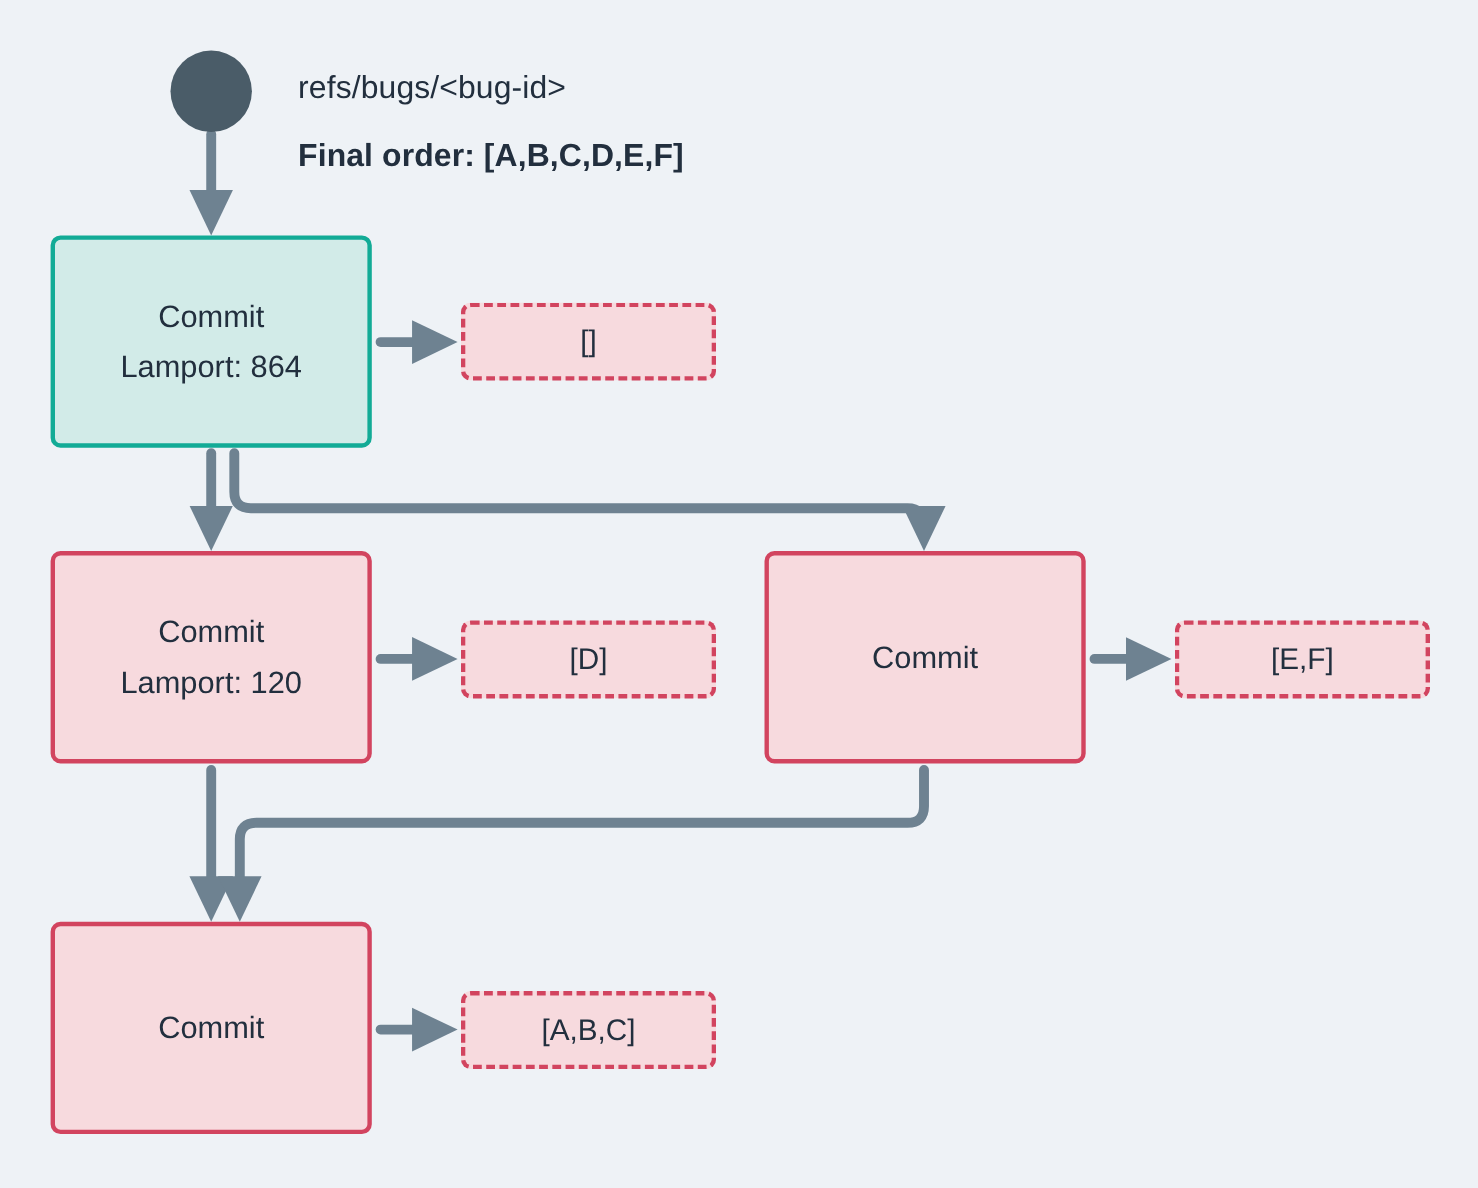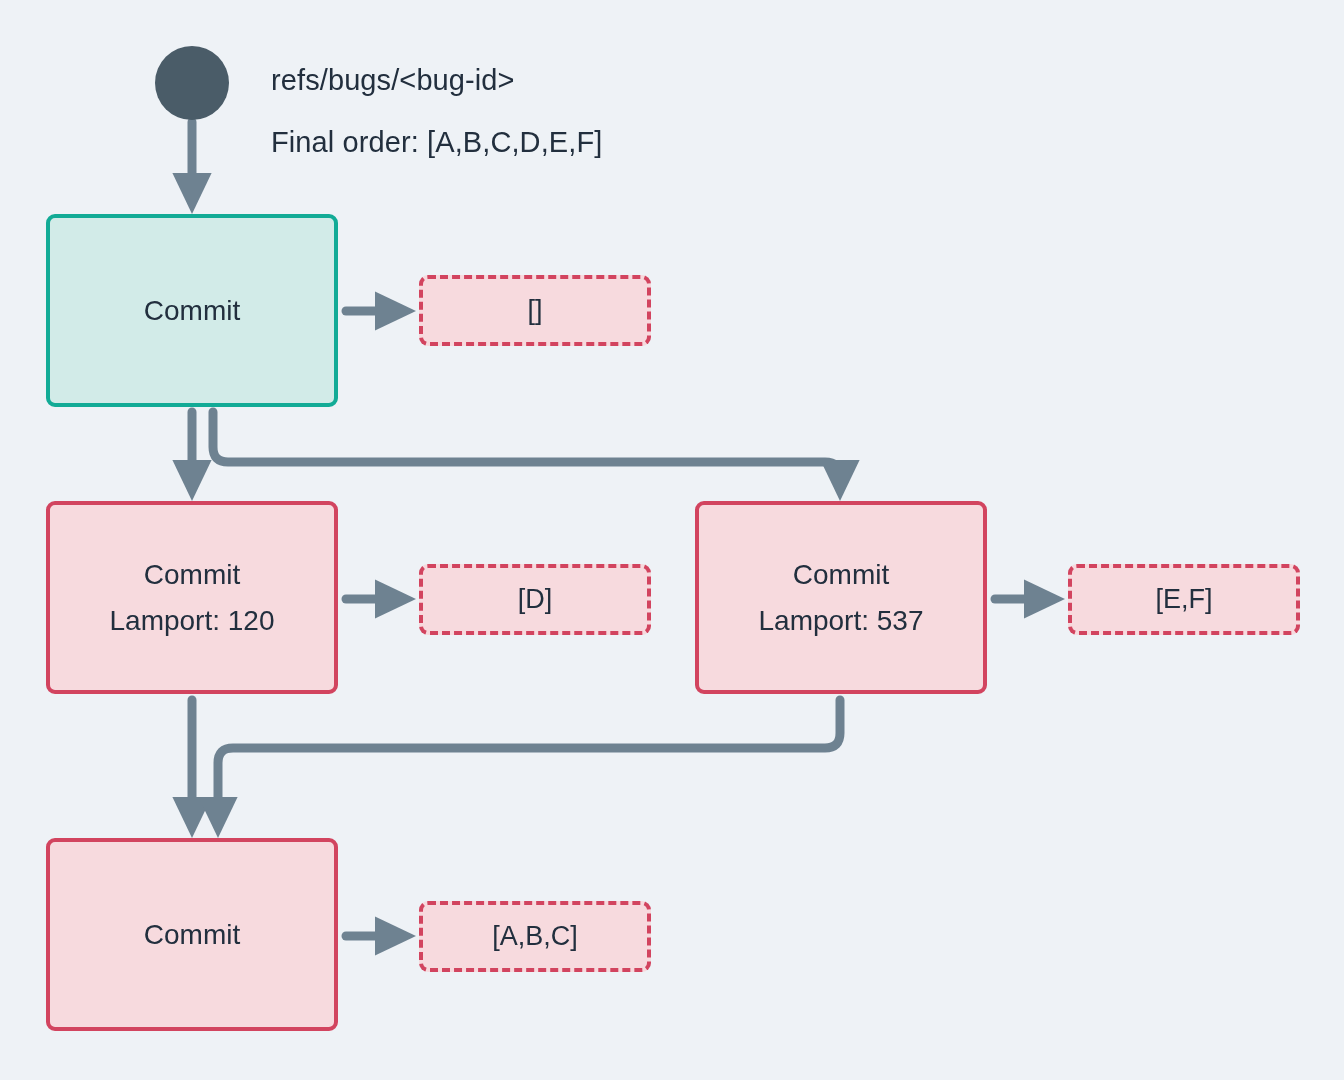"Final order: [A,B,C,D,E,F]" .final-order-label { font-weight: normal -> bold }
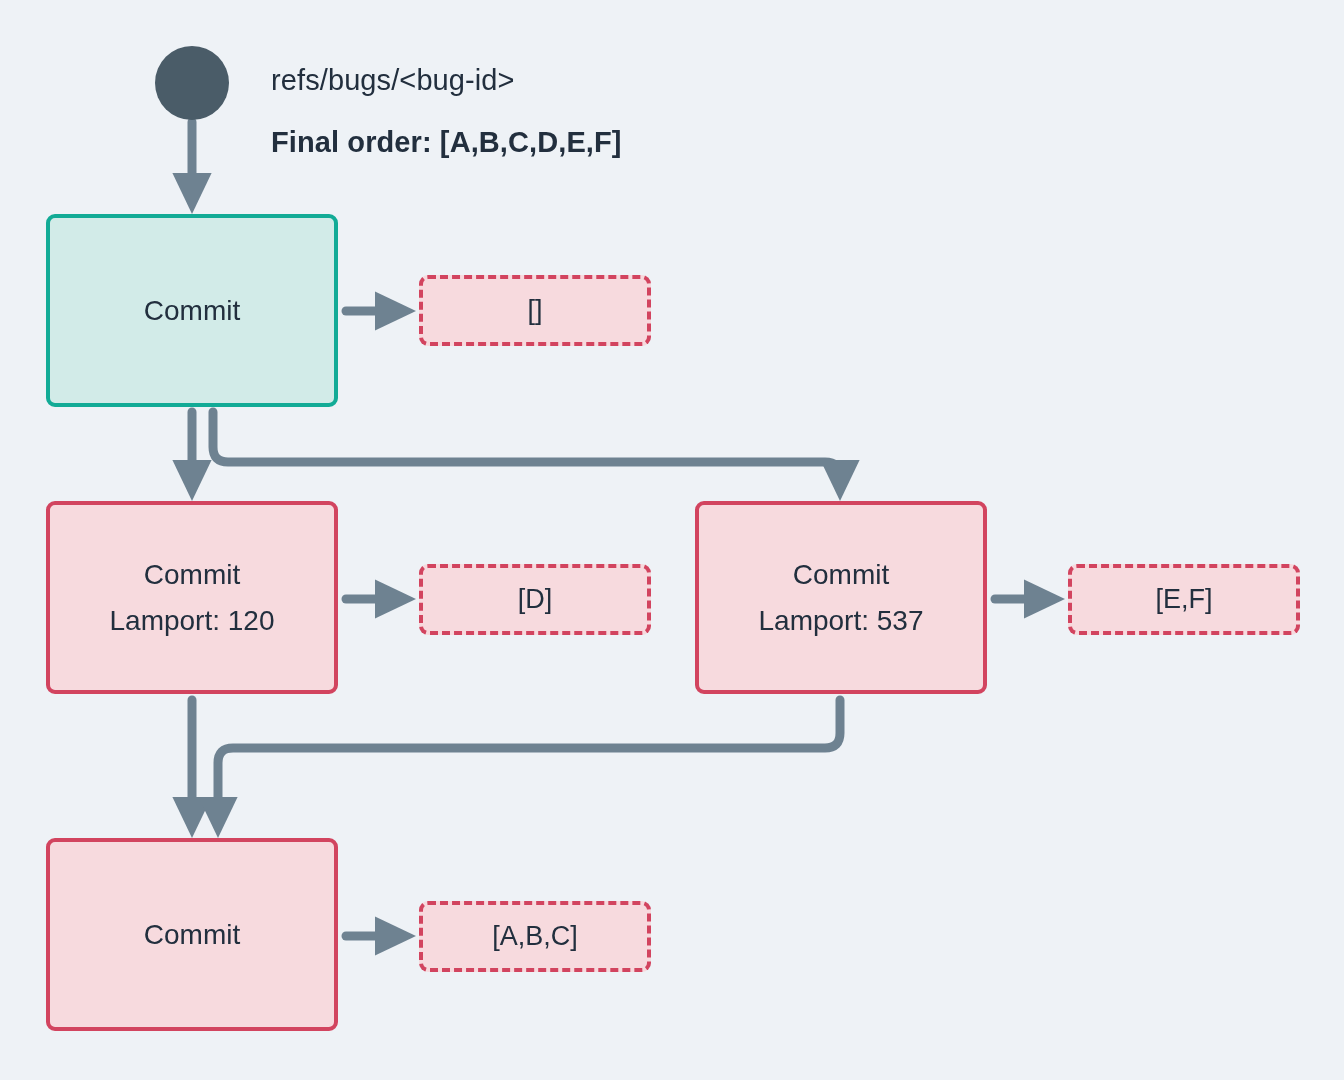"Lamport: 864" span.lamport { html: none -> <span>Lamport: 864</span> }
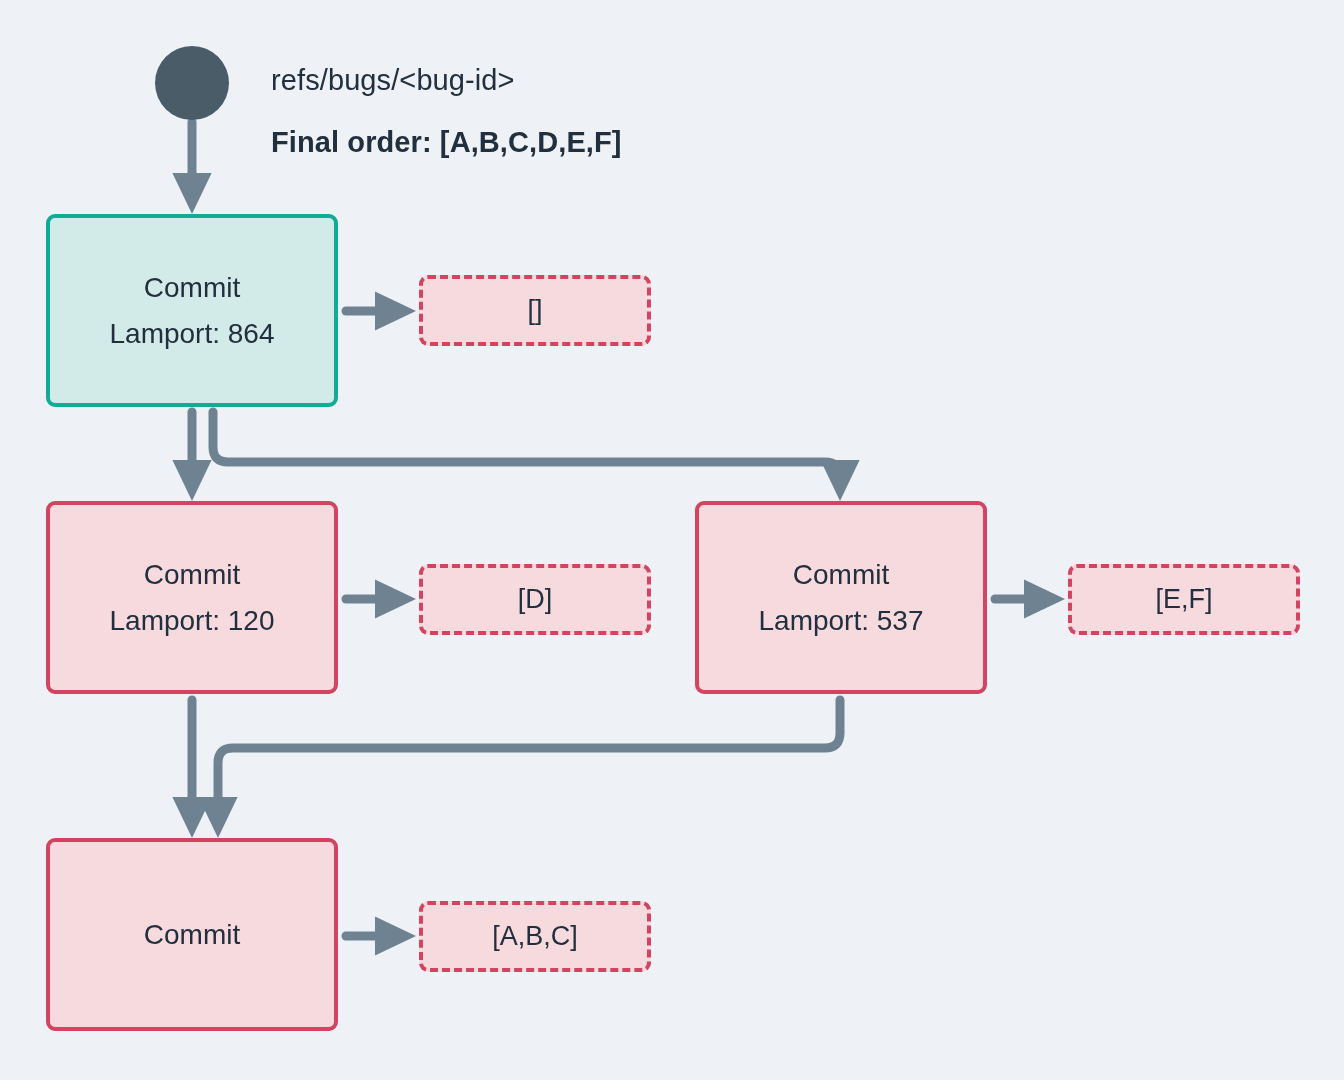"Lamport: 537" span.lamport { html: <span>Lamport: 537</span> -> none }
